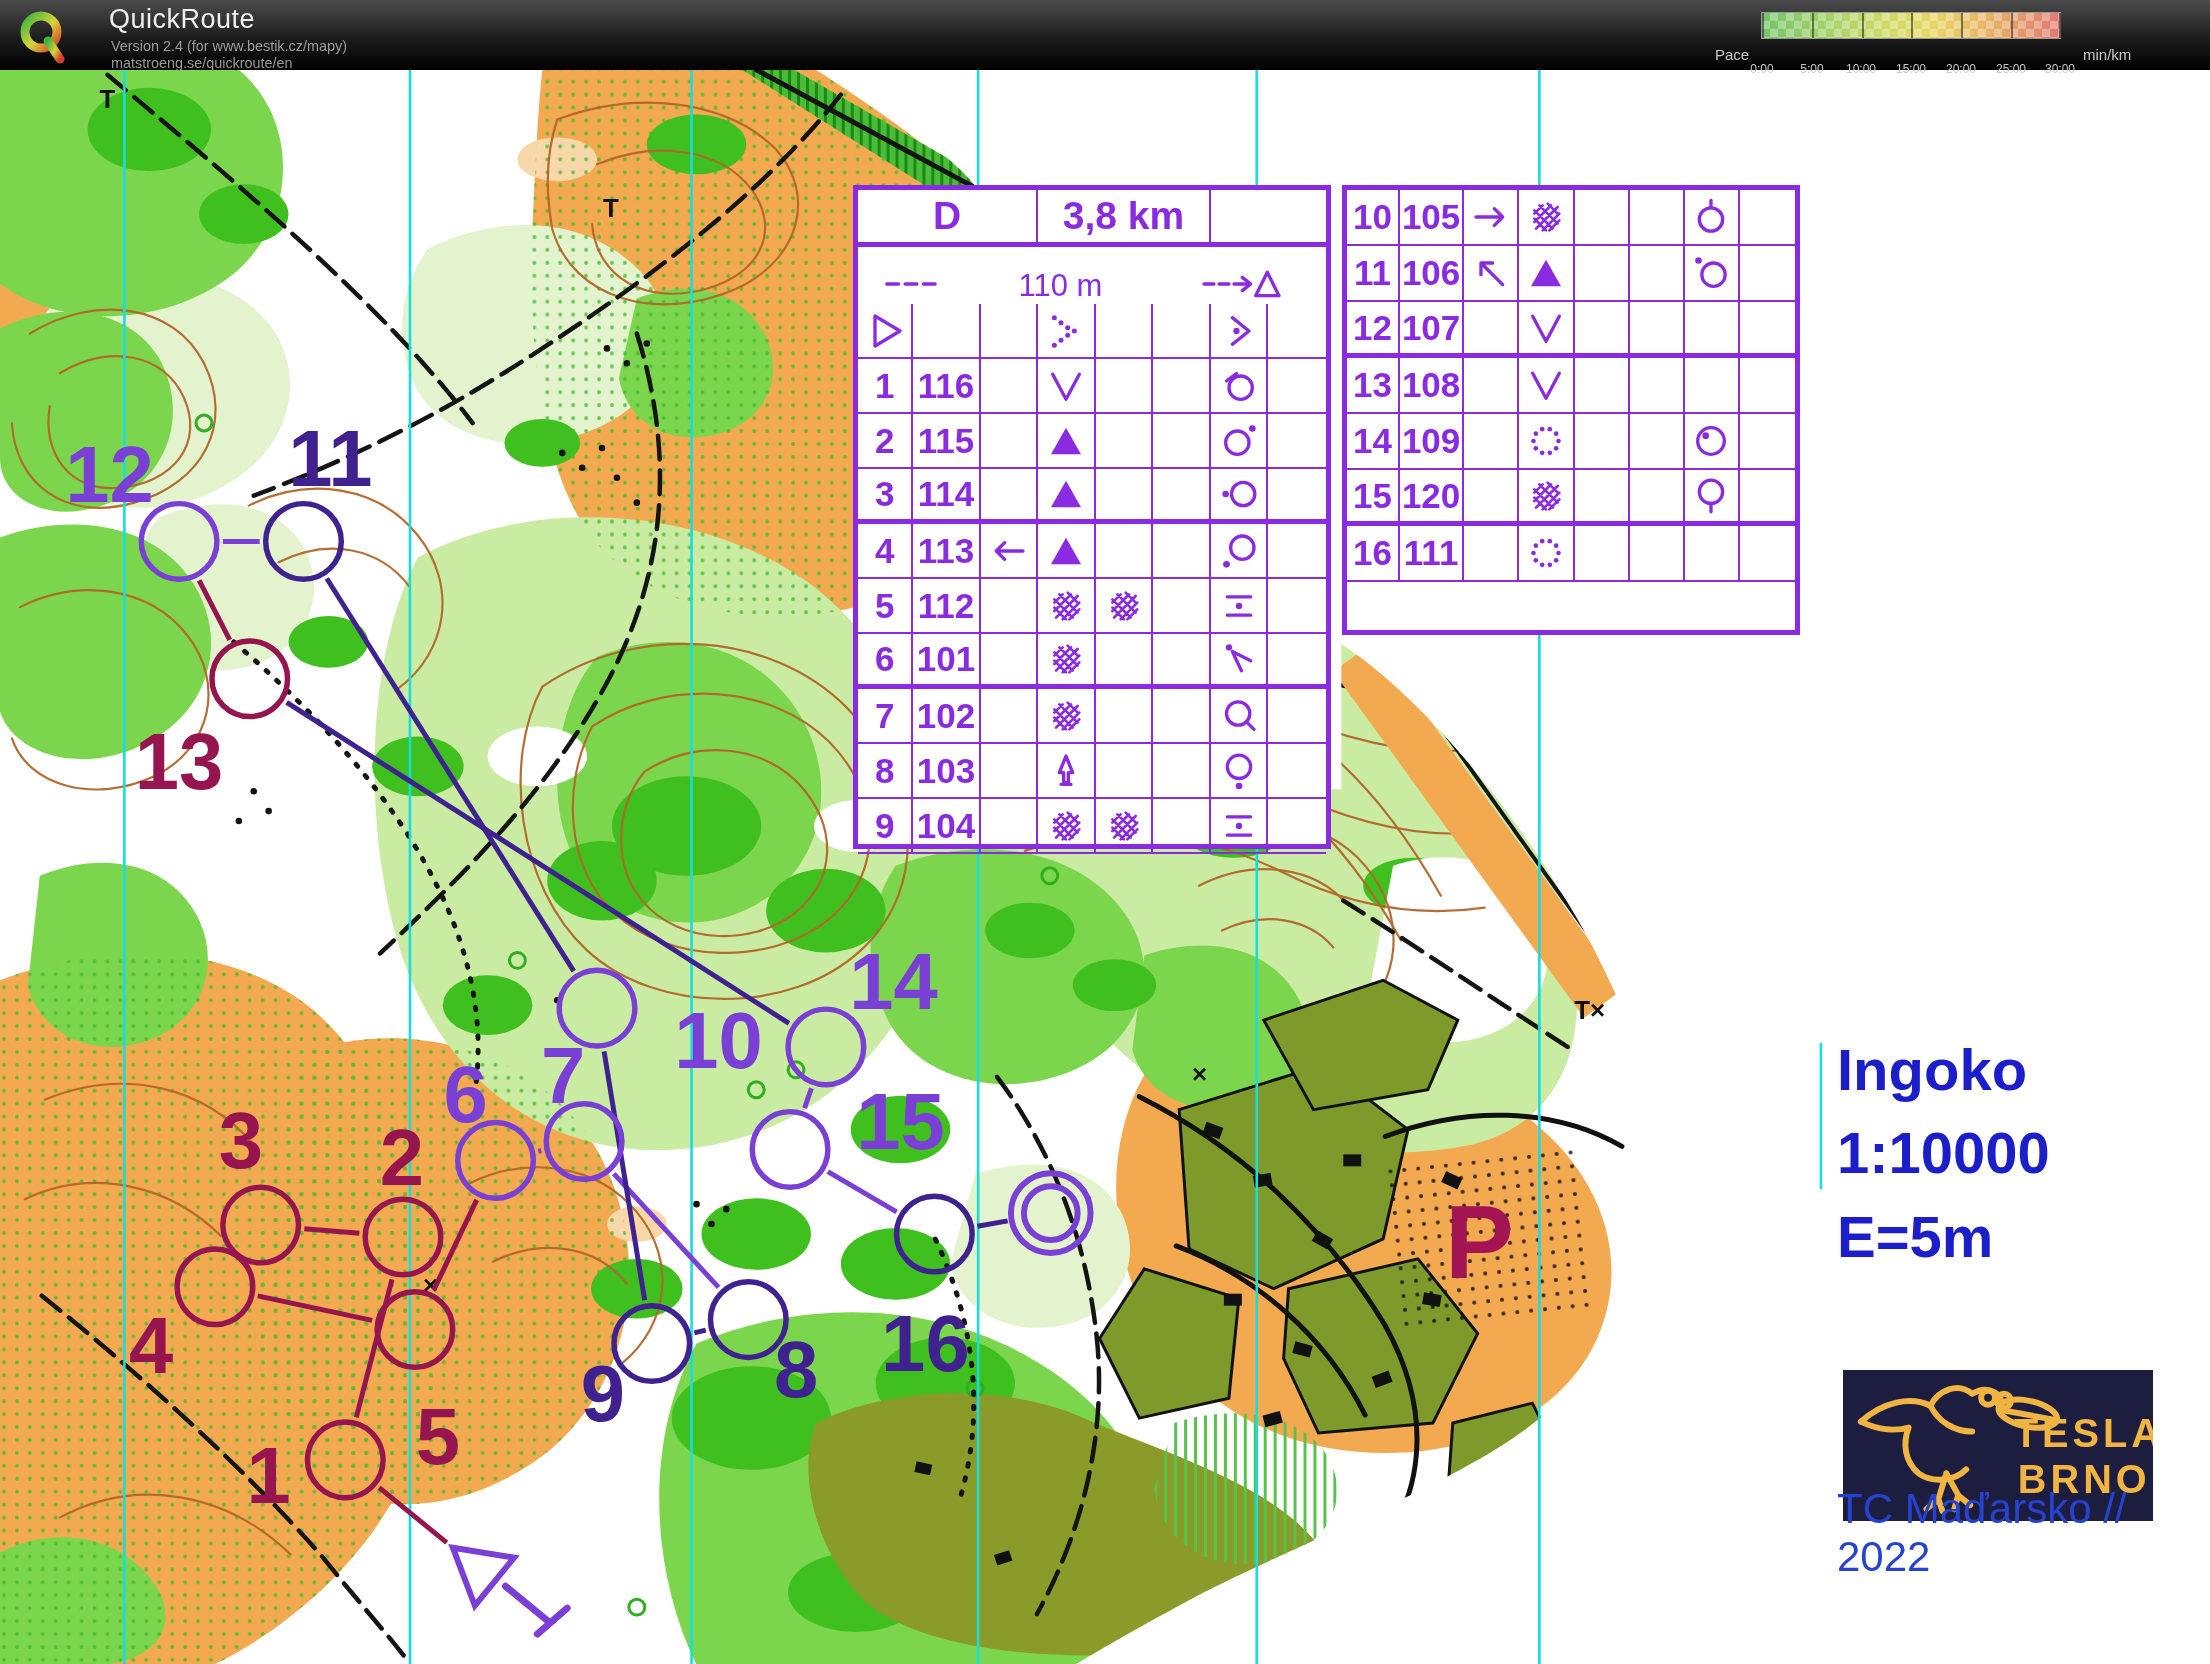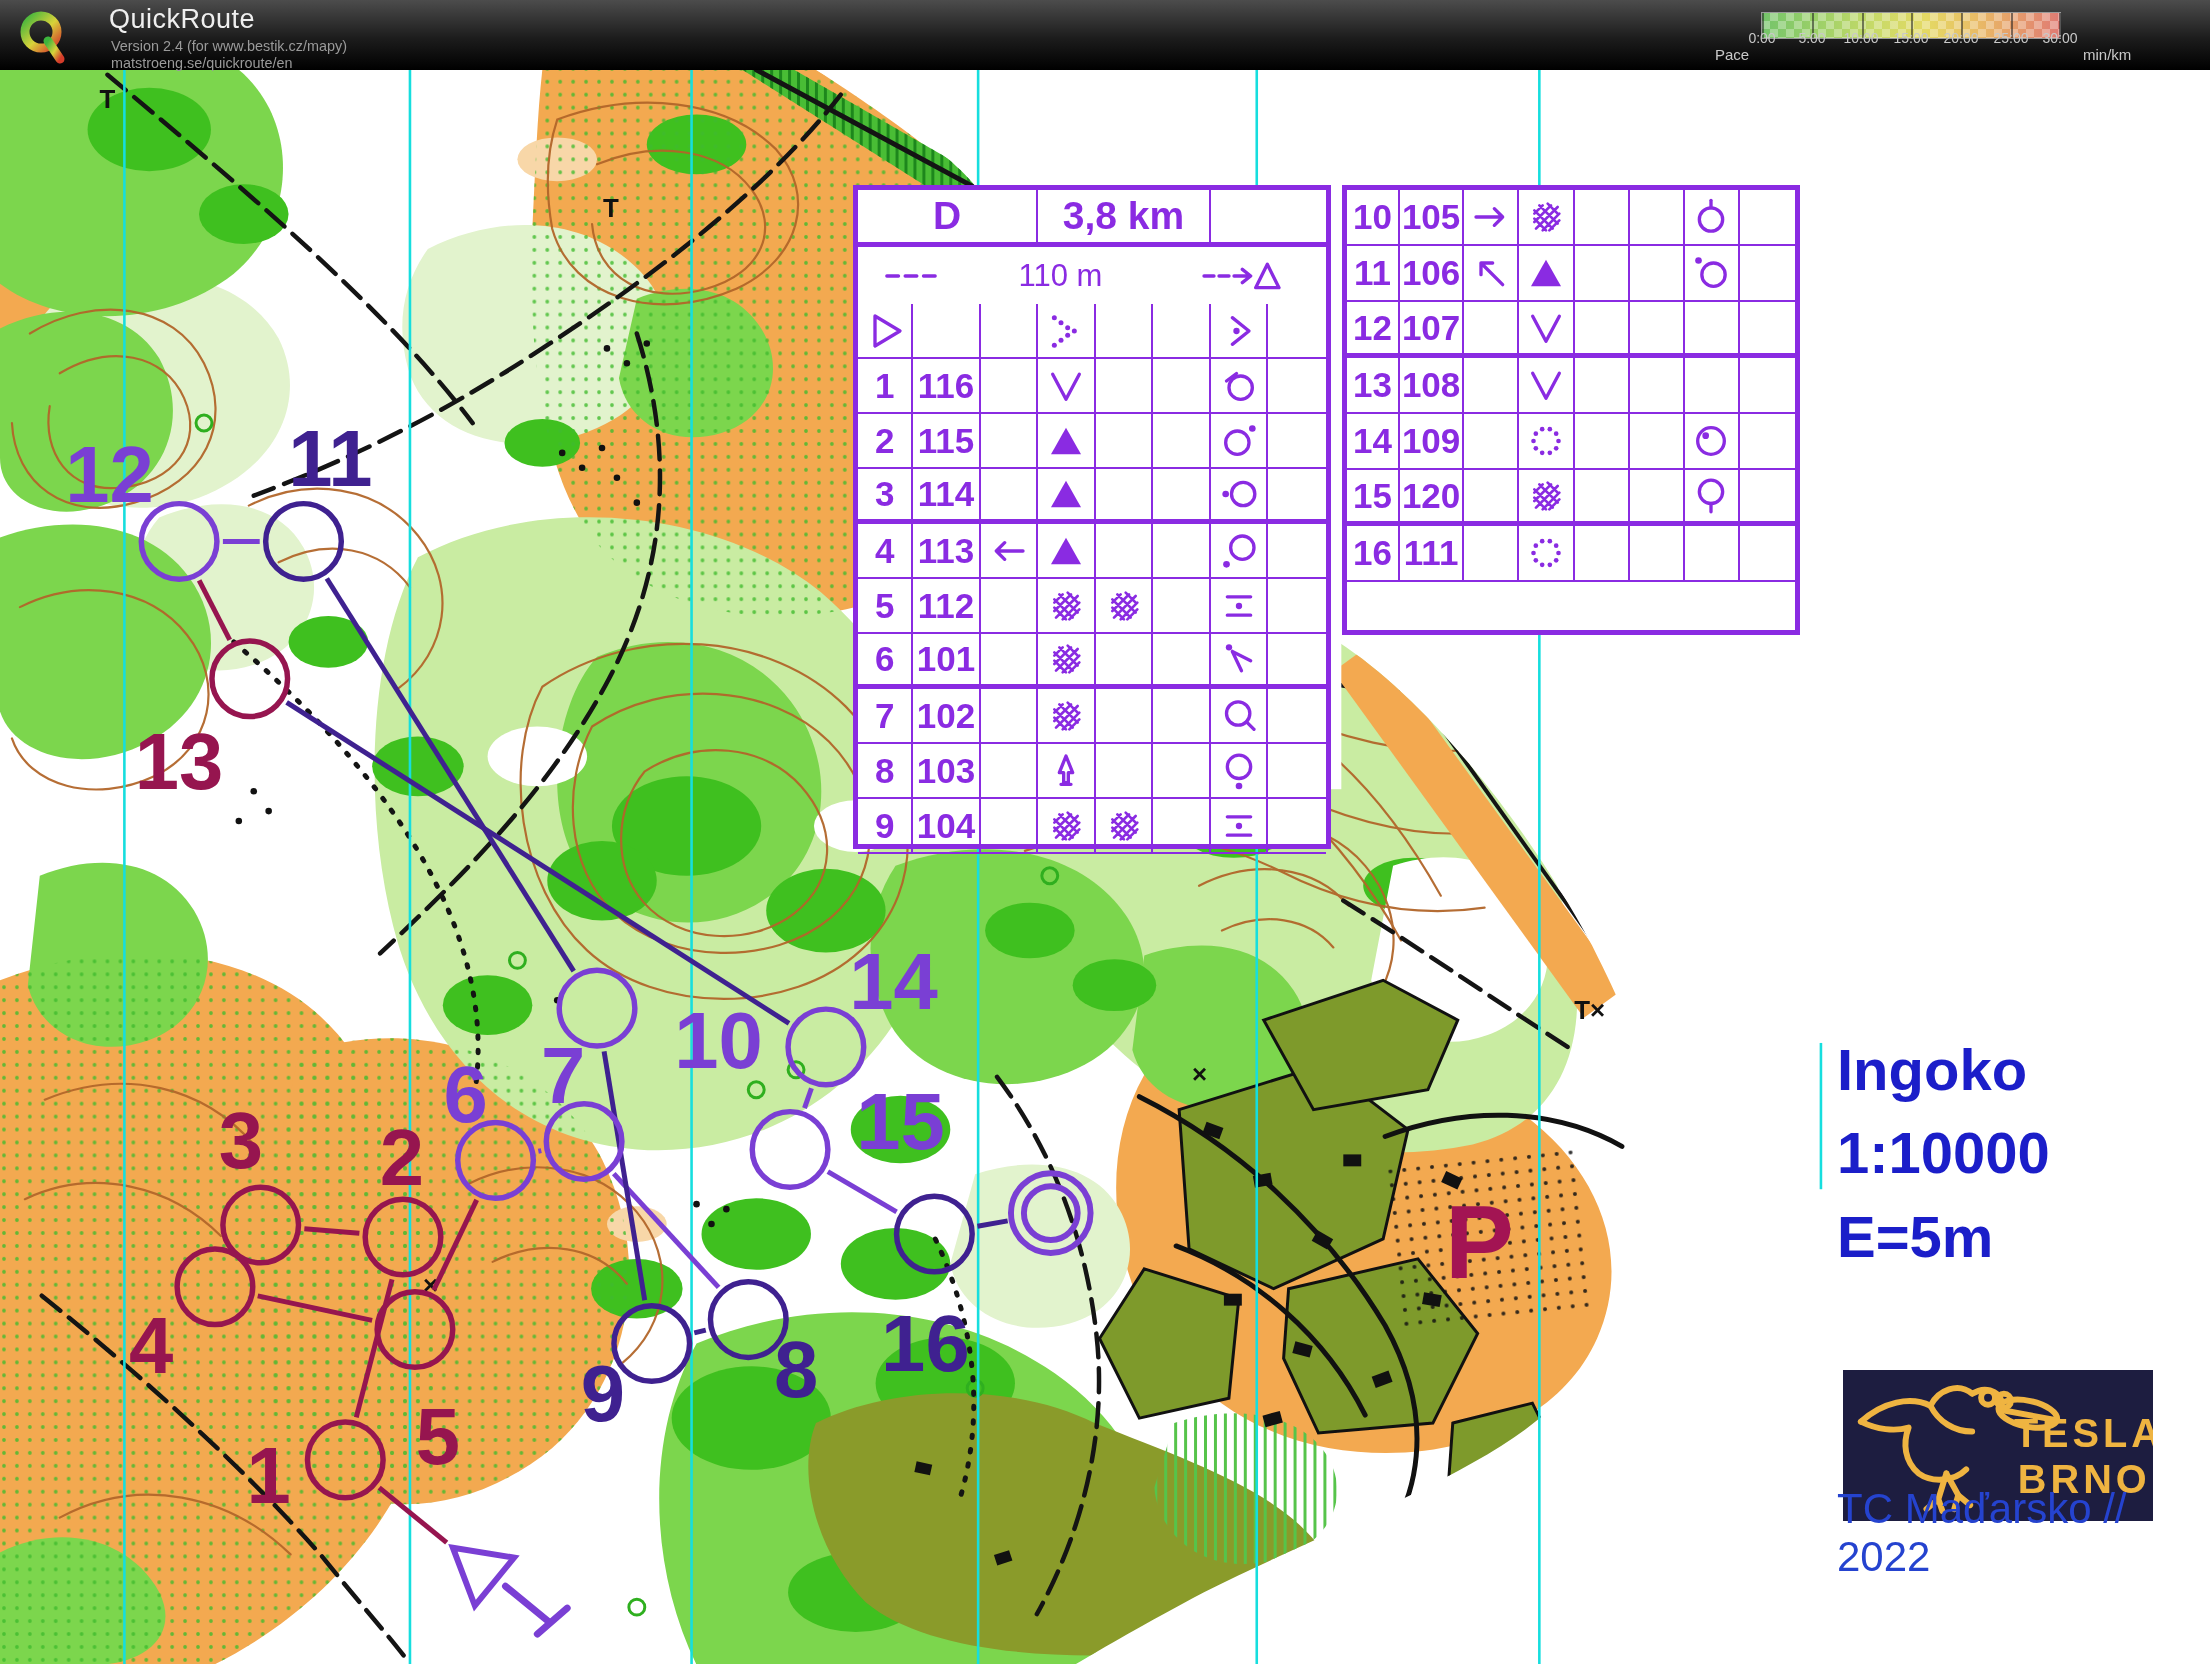"0:00" .plab { font-size: 14px -> 12px; top: 24px -> 56px }
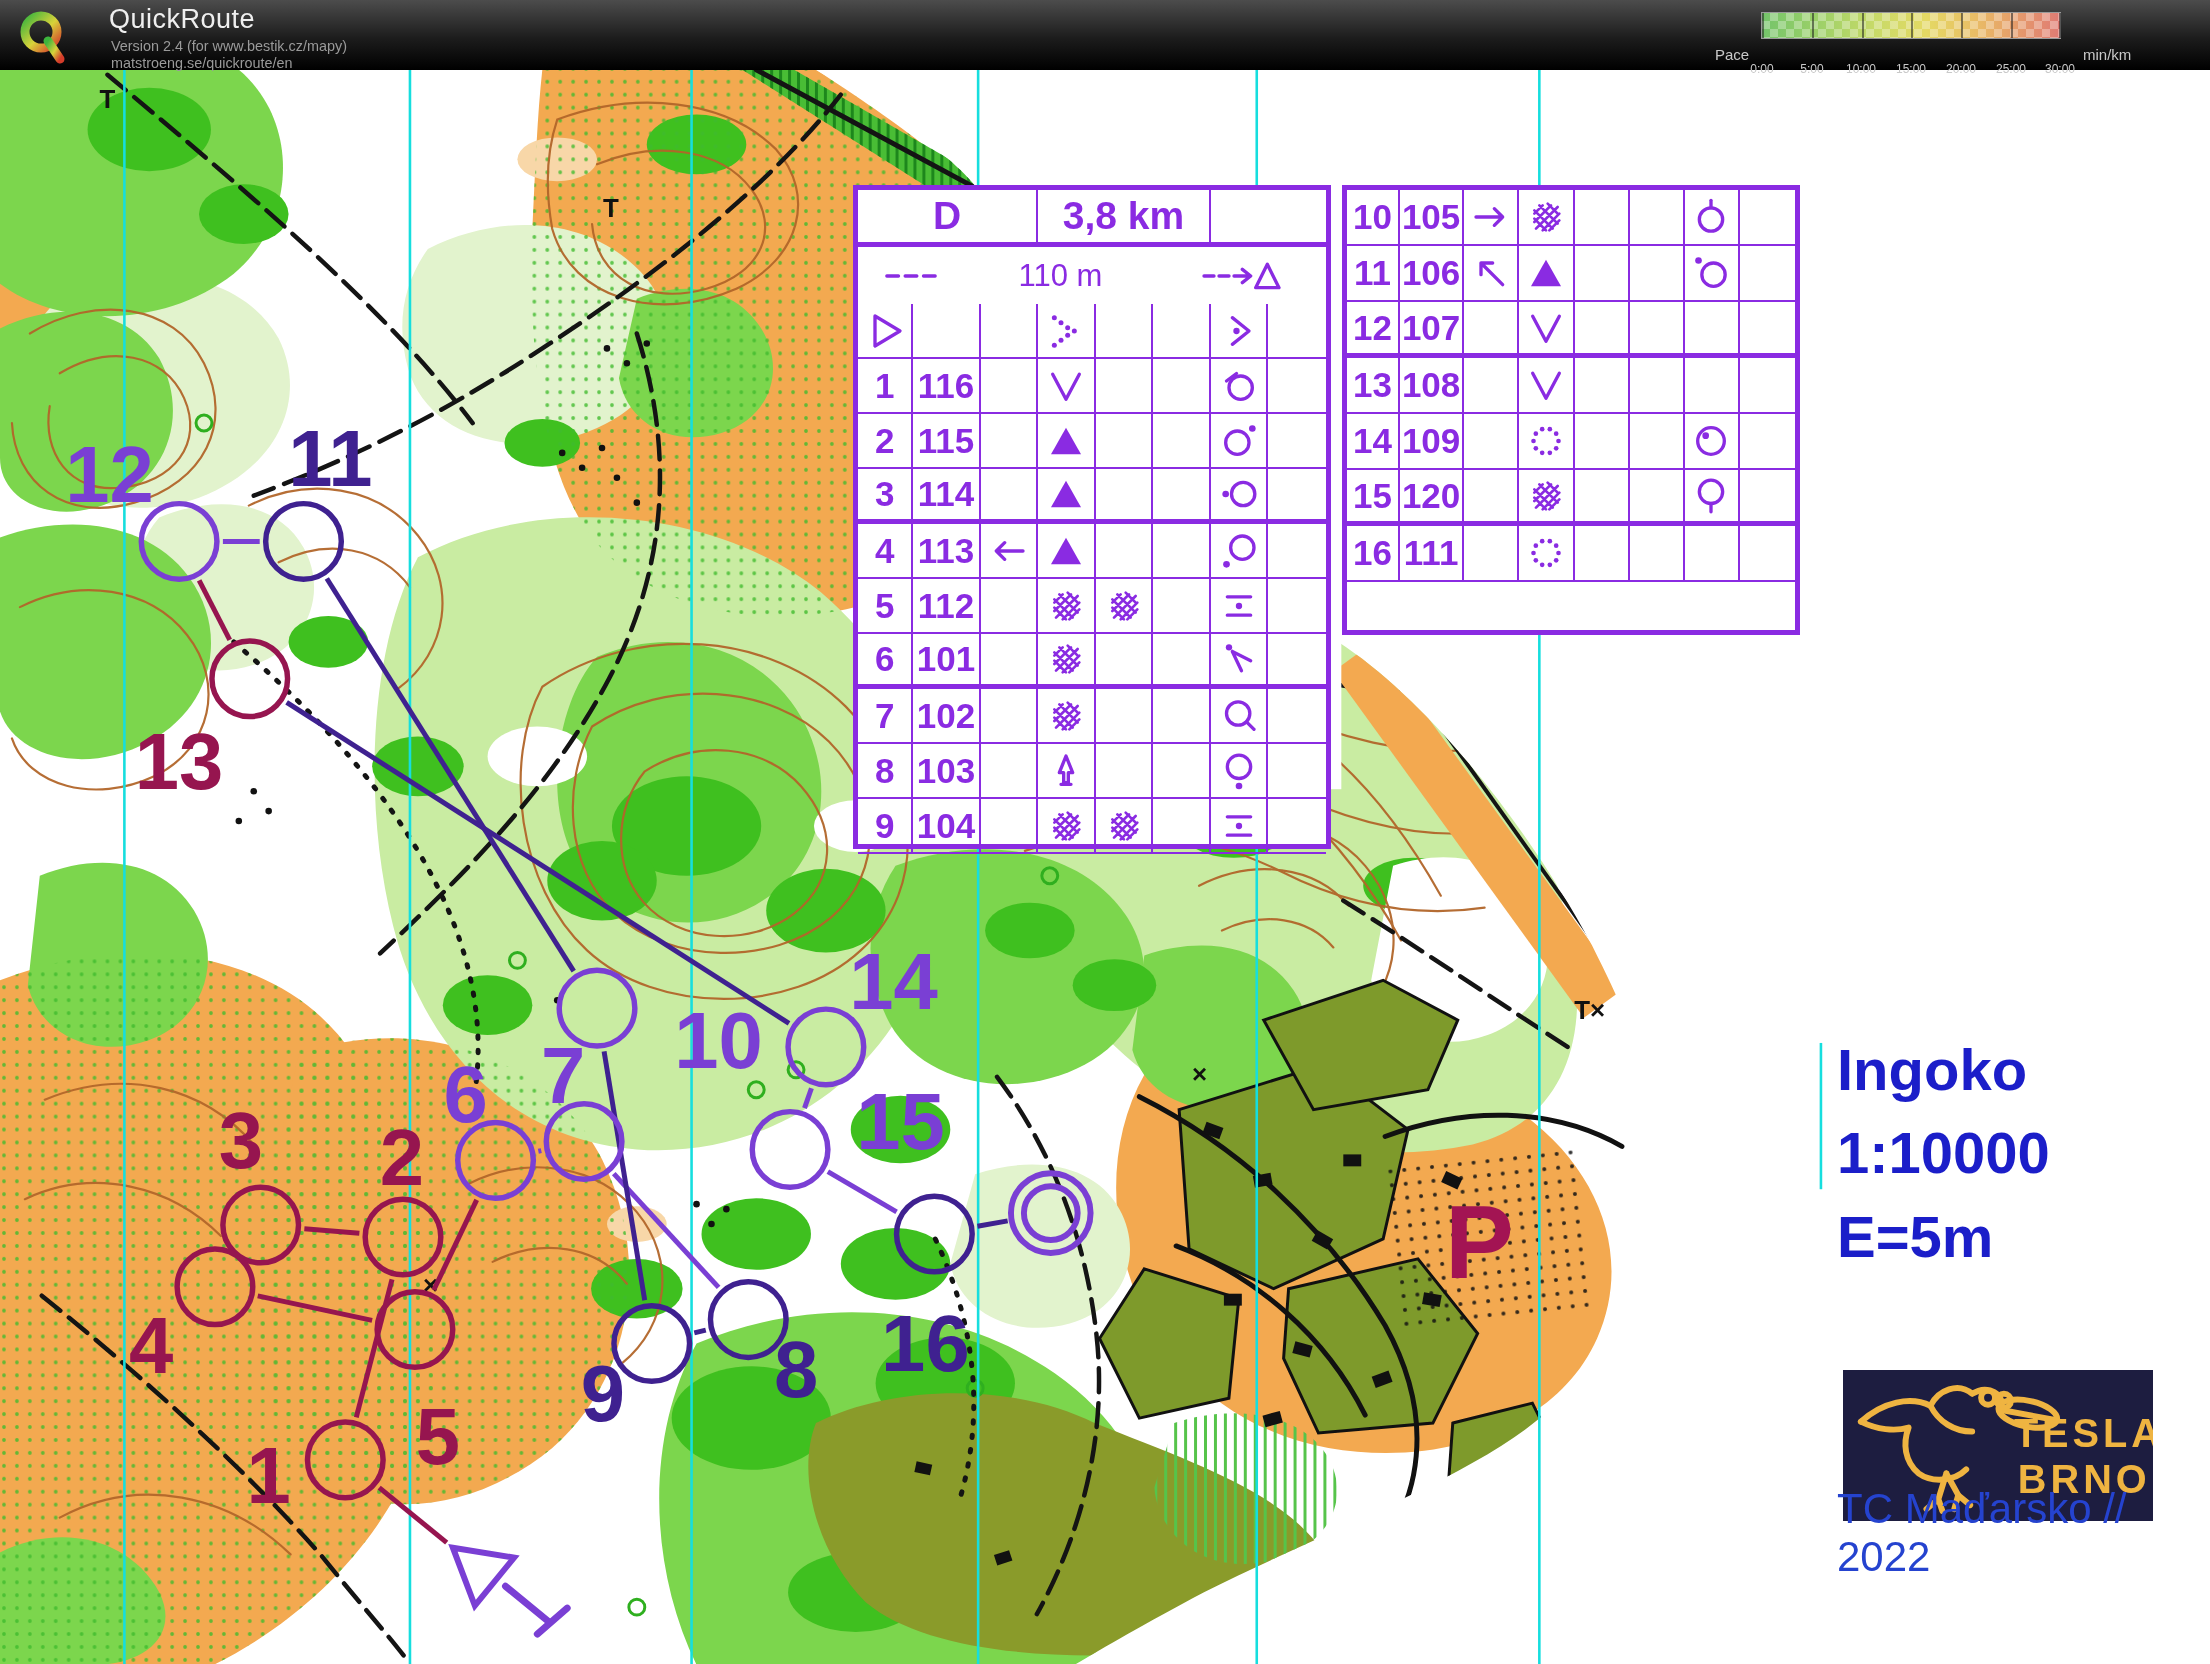"110 m" .frow { align-items: center -> flex-end }
